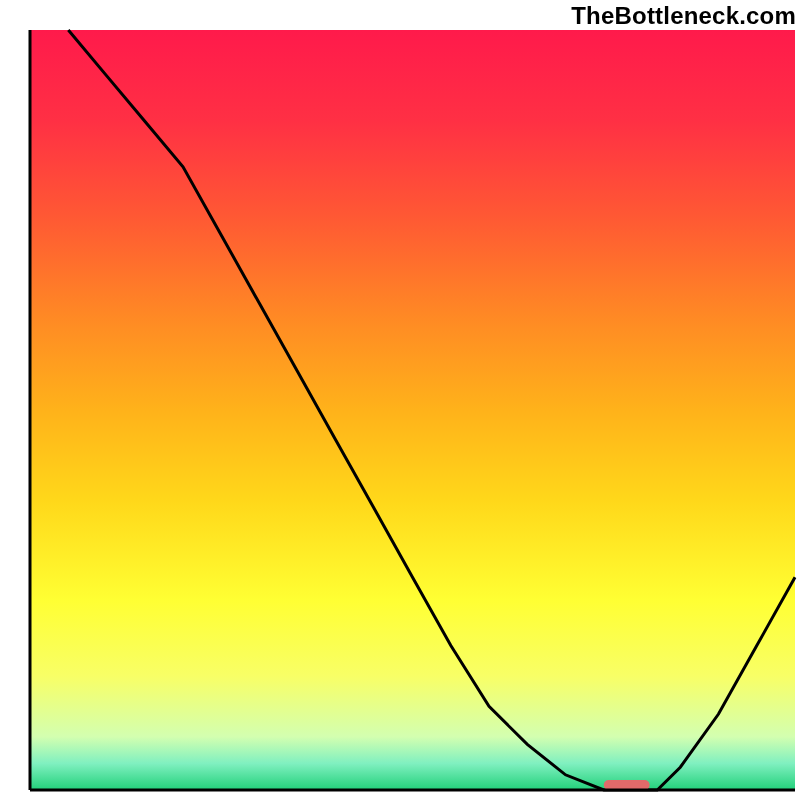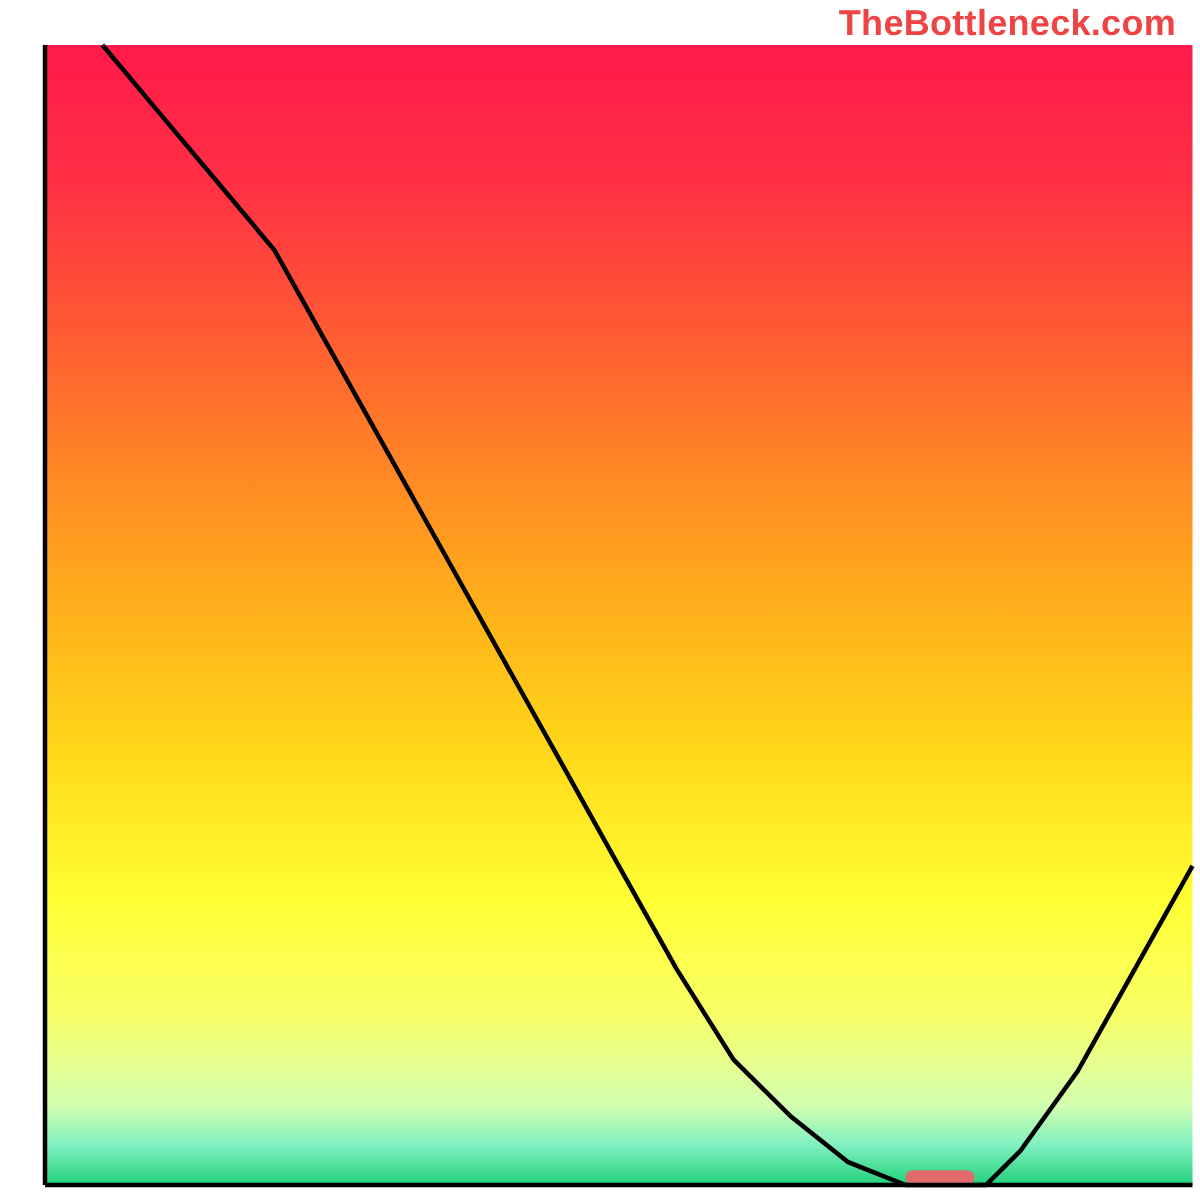"TheBottleneck.com" .watermark { color: #ef4444 -> #000000; right: 16px -> 4px }
